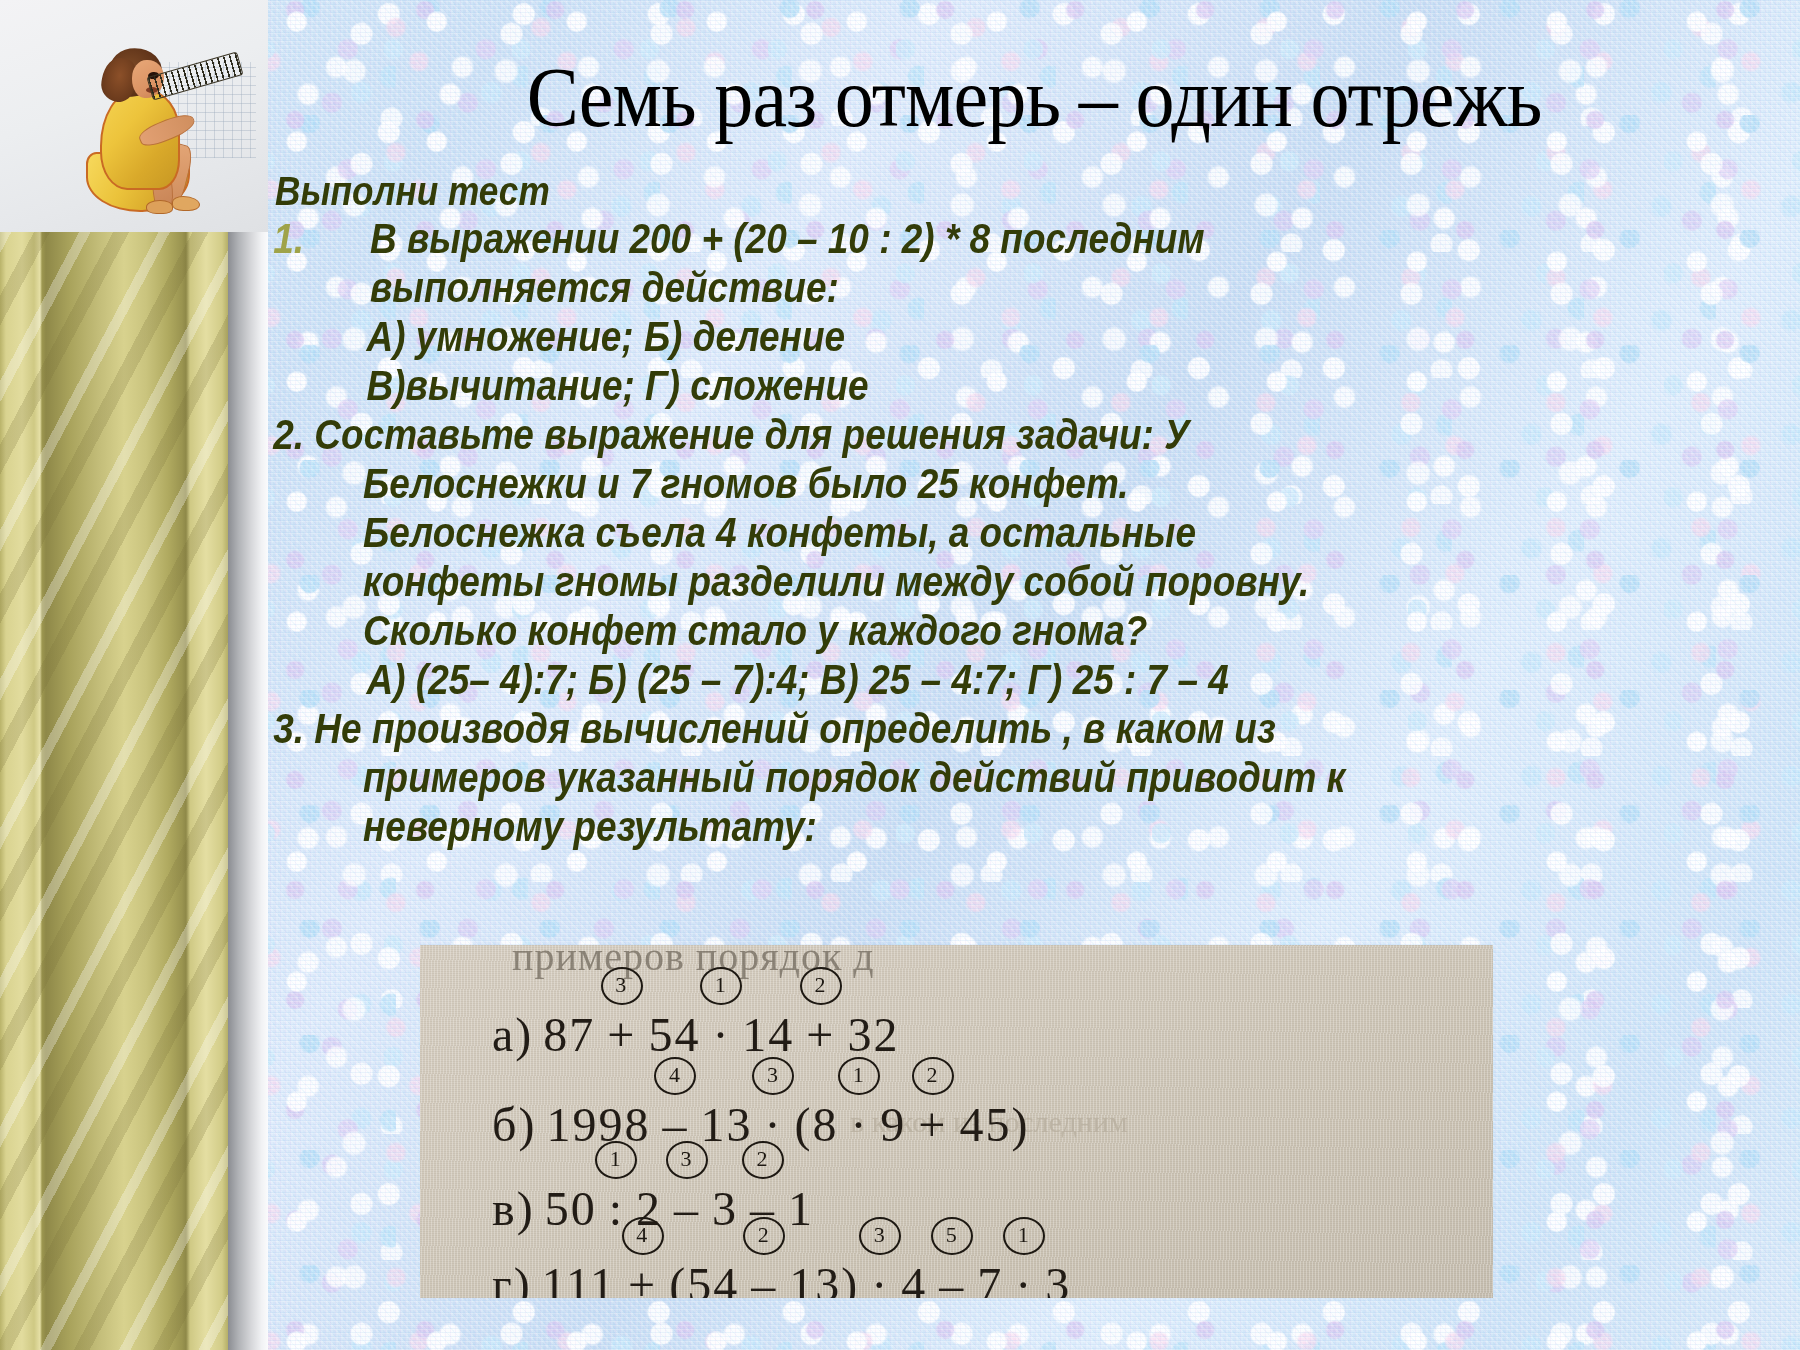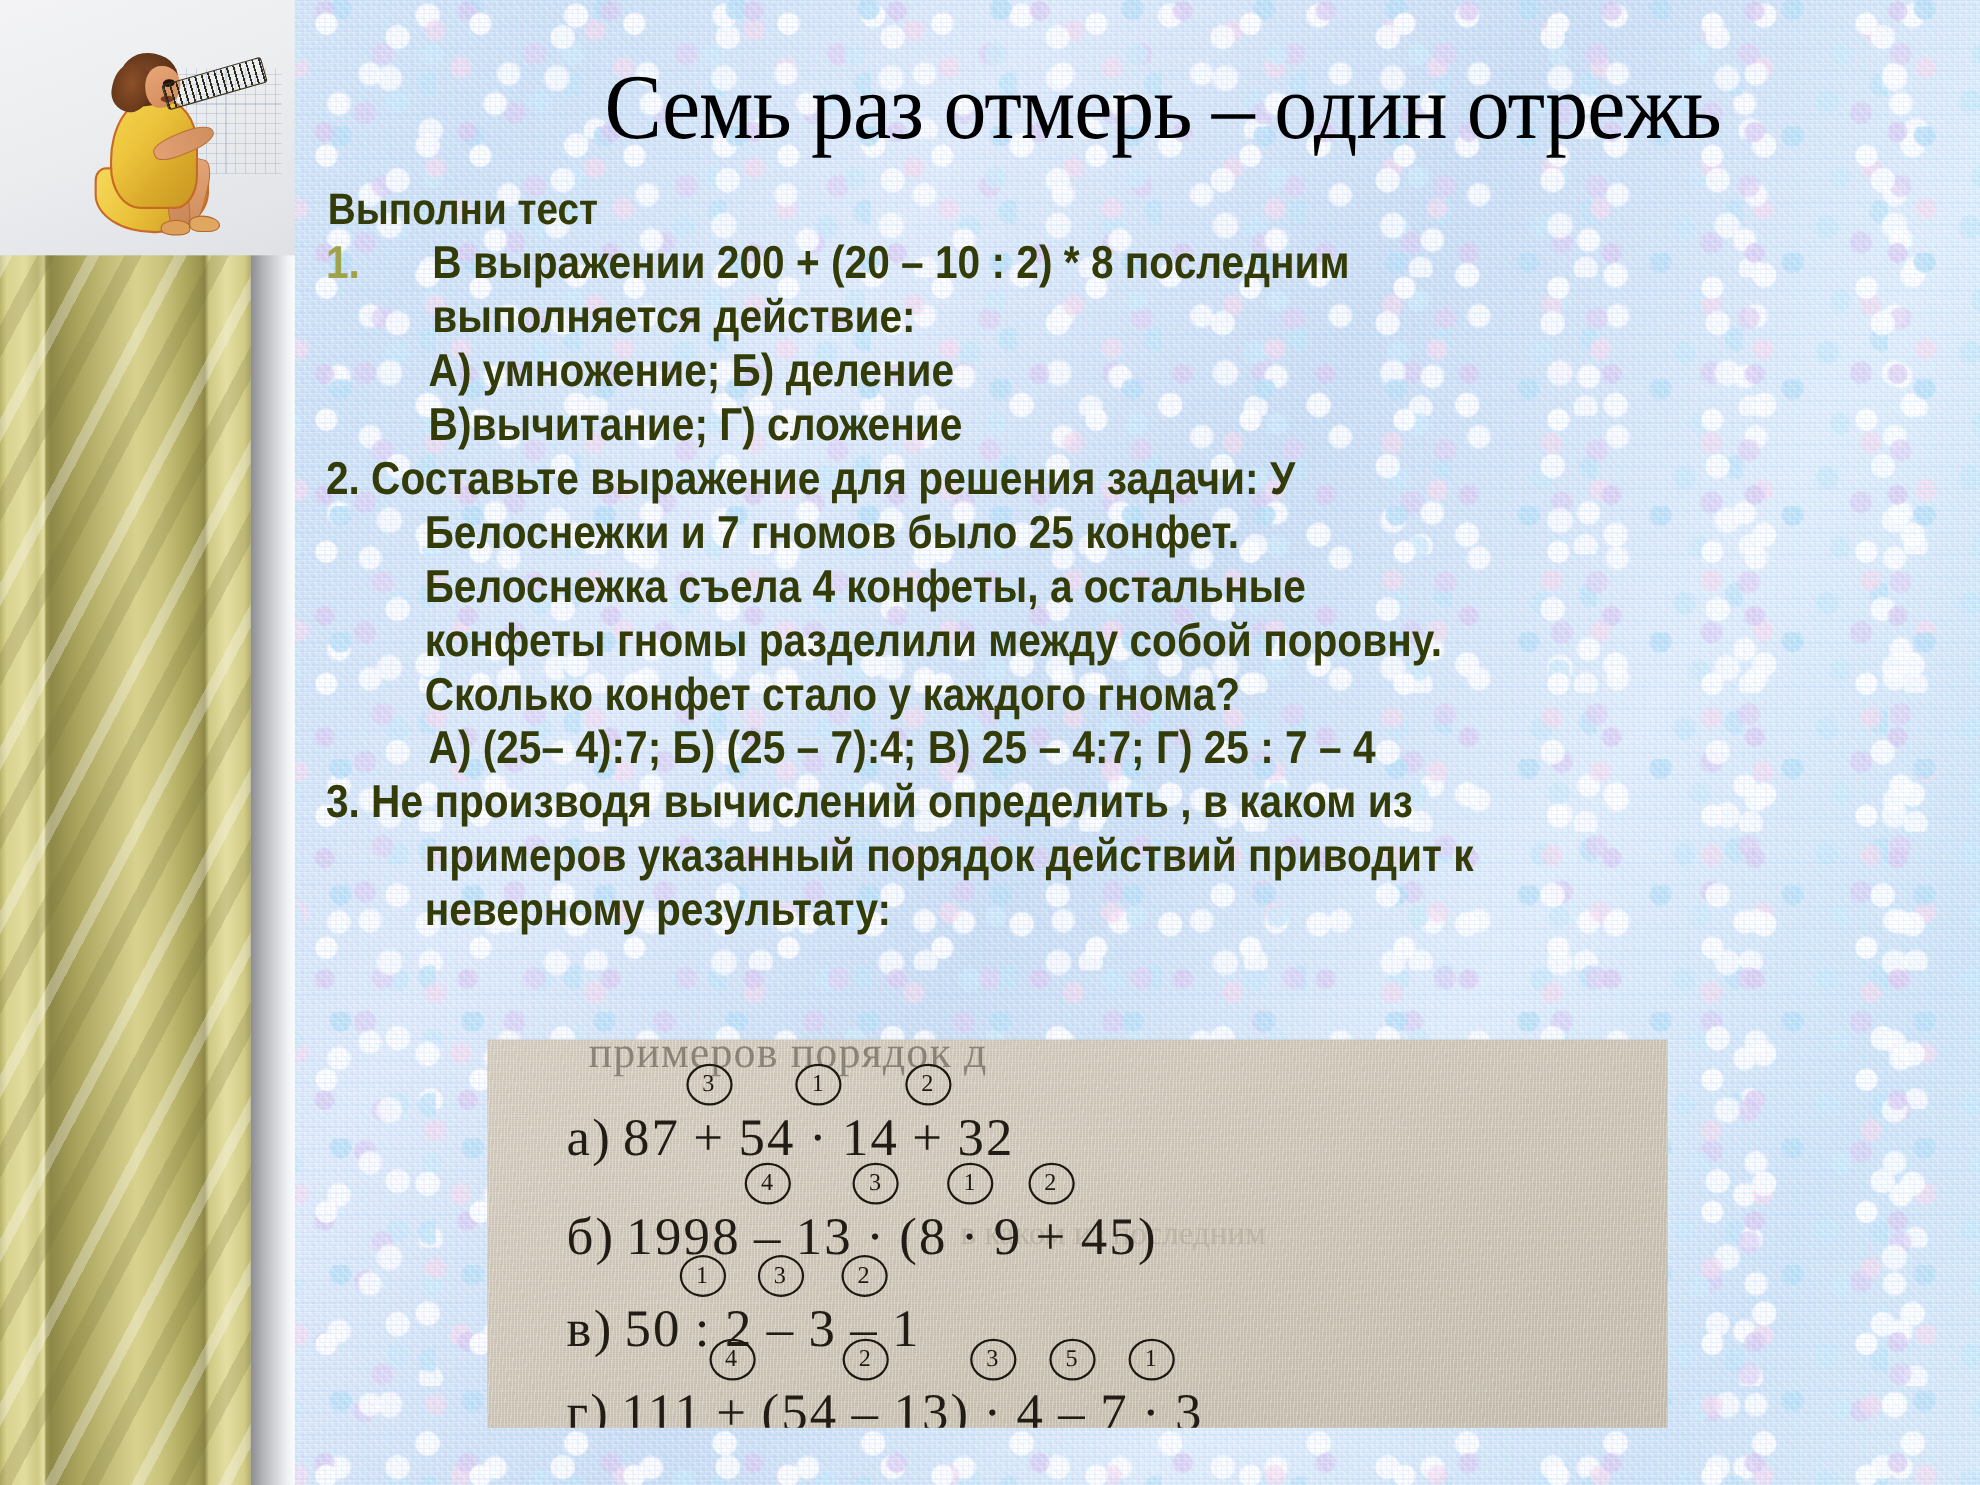"Семь раз отмерь – один" #content { margin-left: 23px -> none }
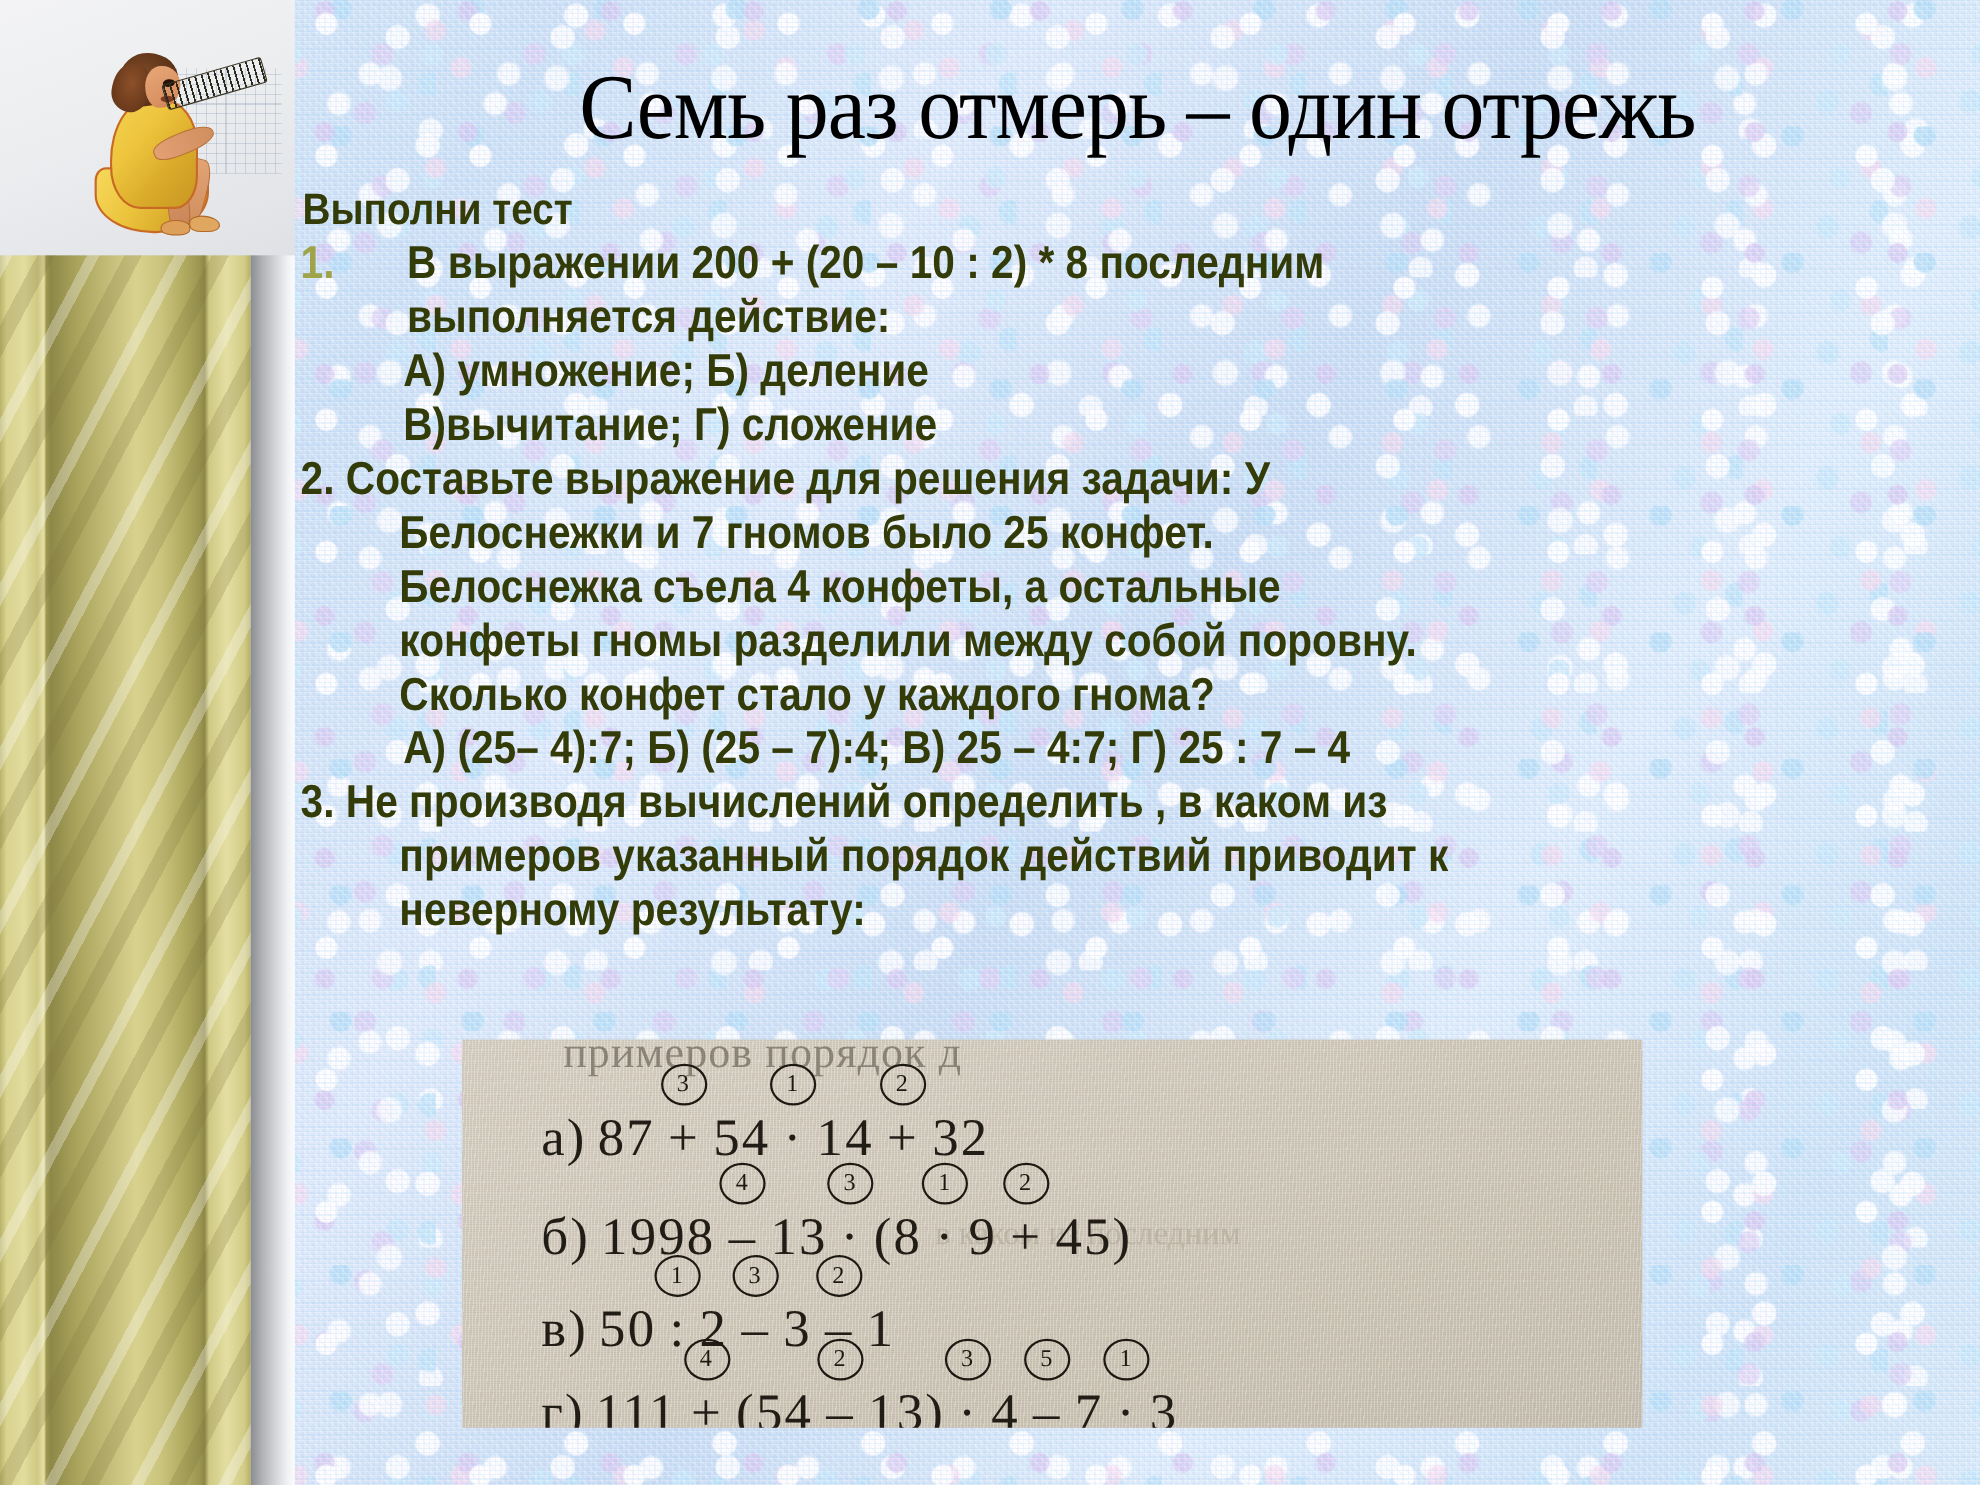"Выполни тест" #body { font-style: none -> italic }
